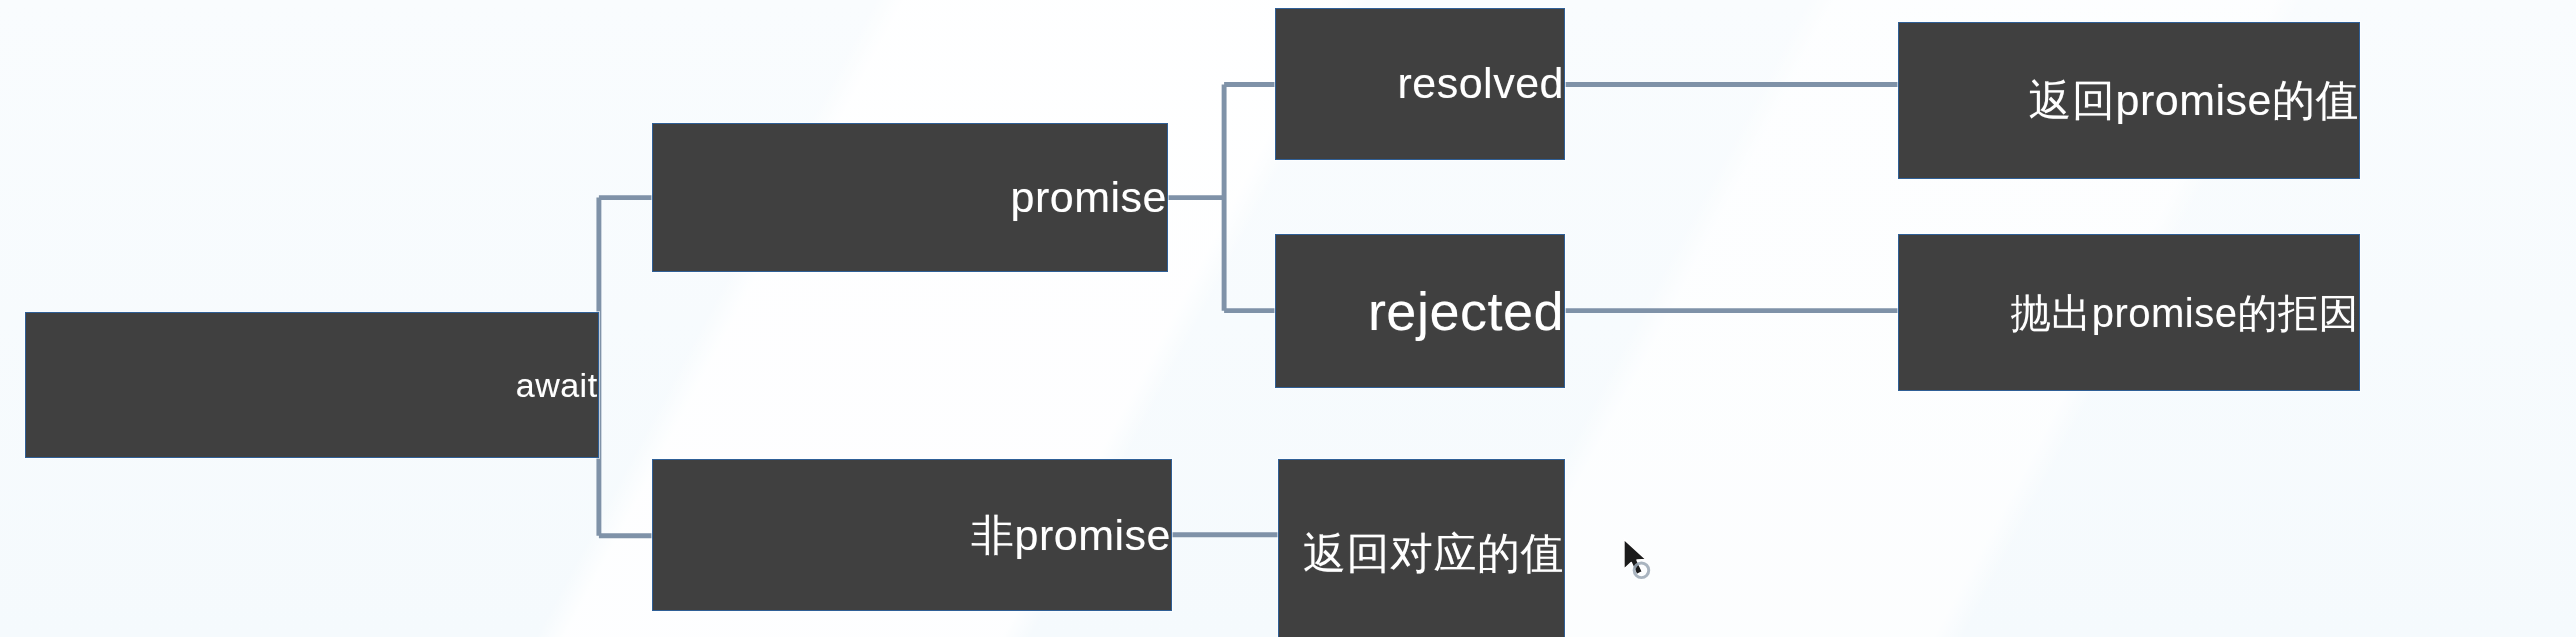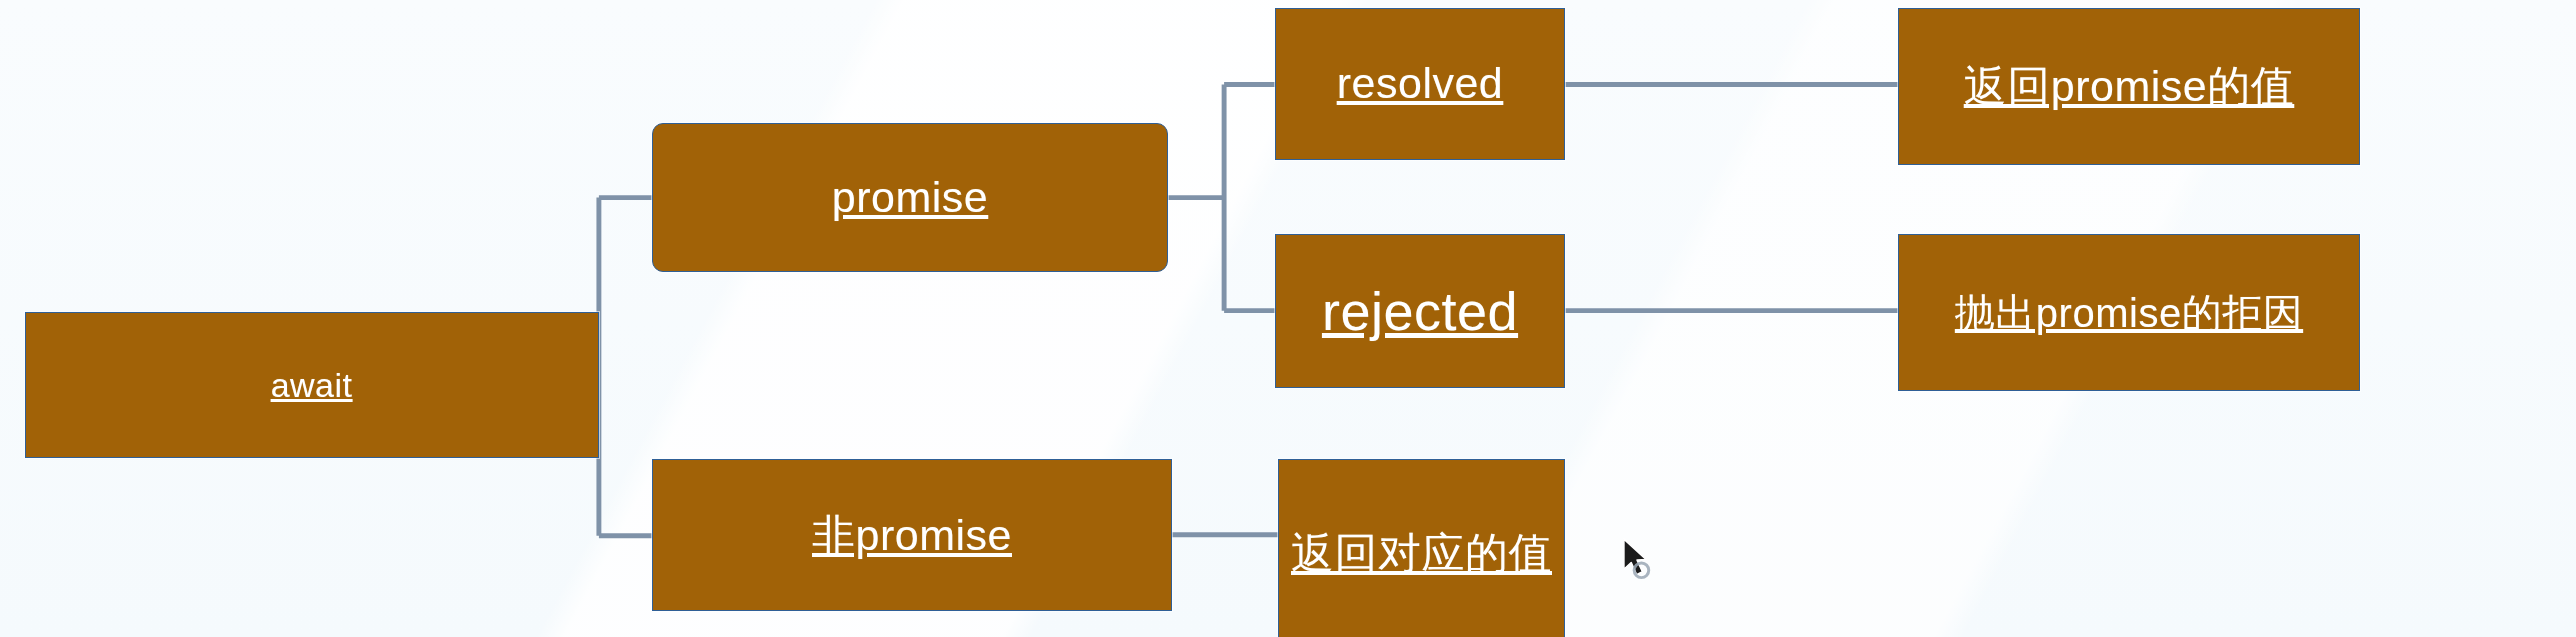"resolved" .node { background: #a16207 -> #404040; justify-content: center -> flex-end; text-decoration: underline -> none }
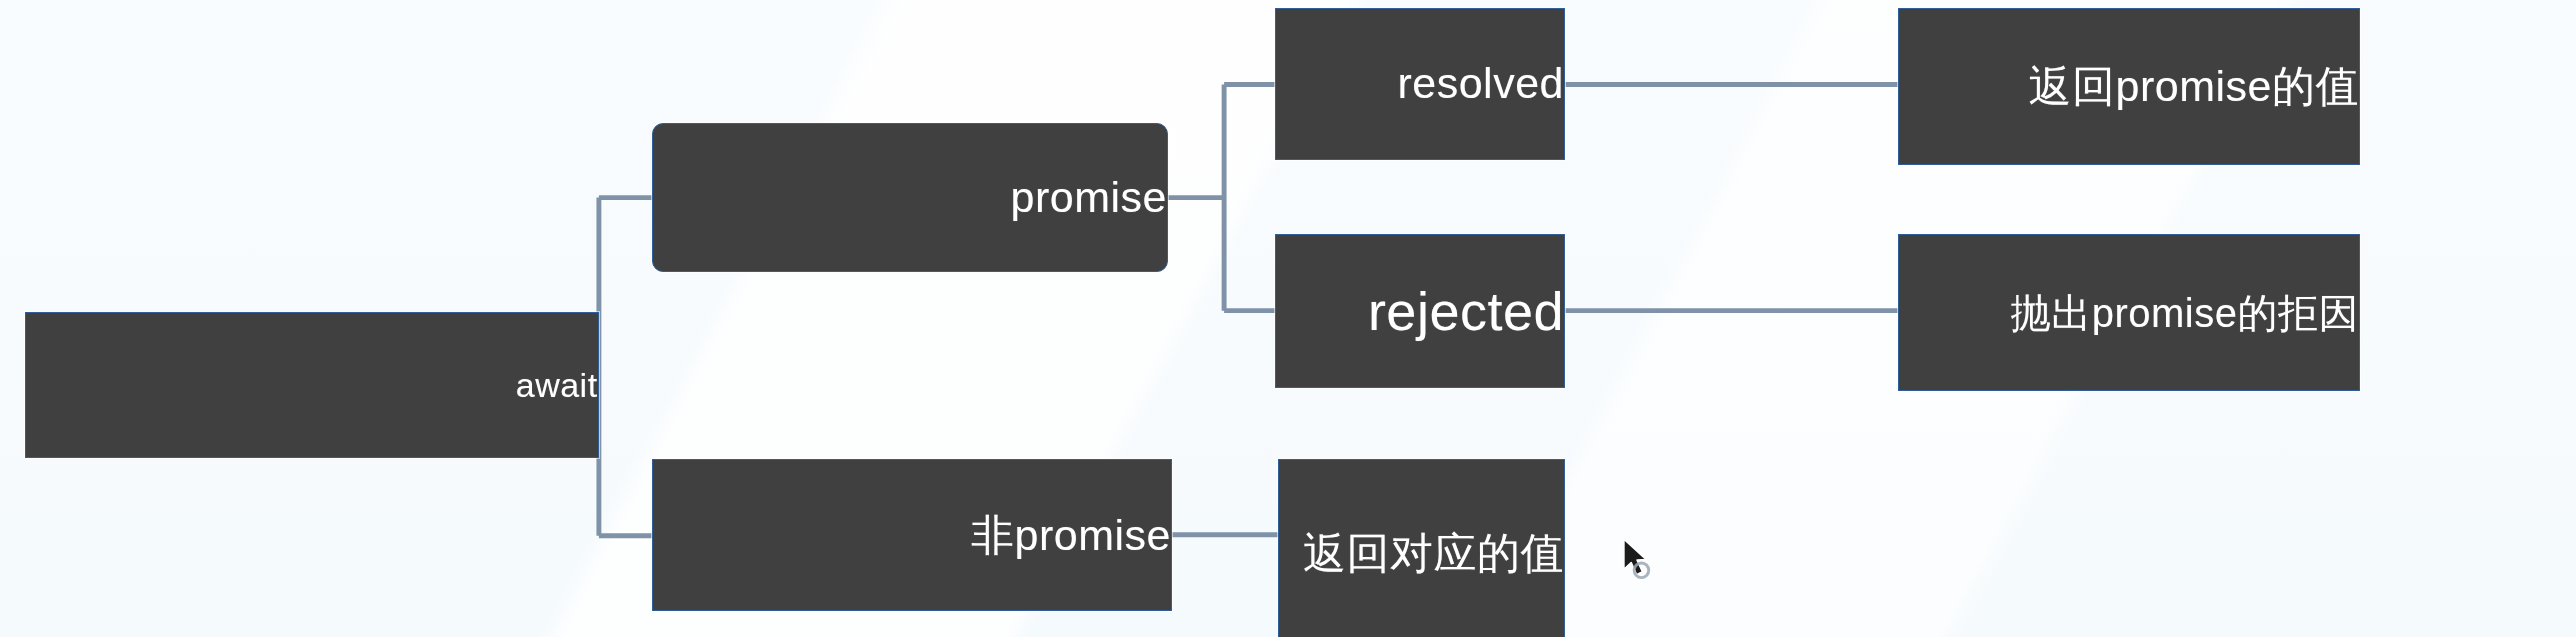"返回promise的值" #node-resolved-result { top: 8px -> 22px }
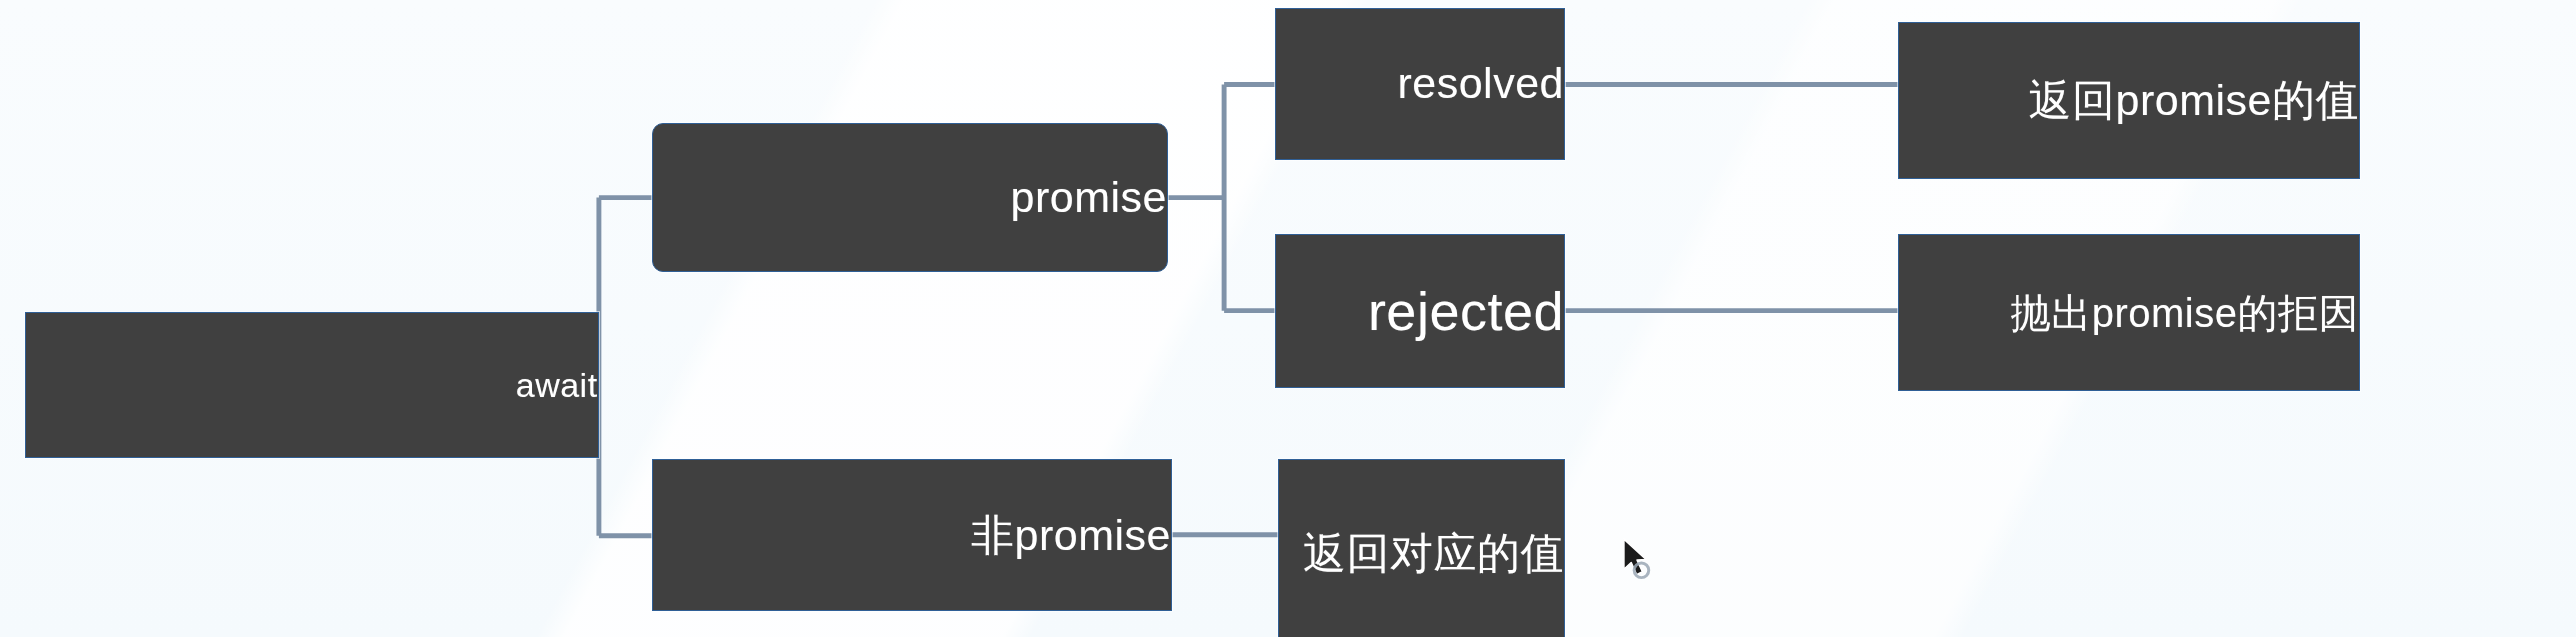"promise" #node-promise { border-radius: 11px -> none }
